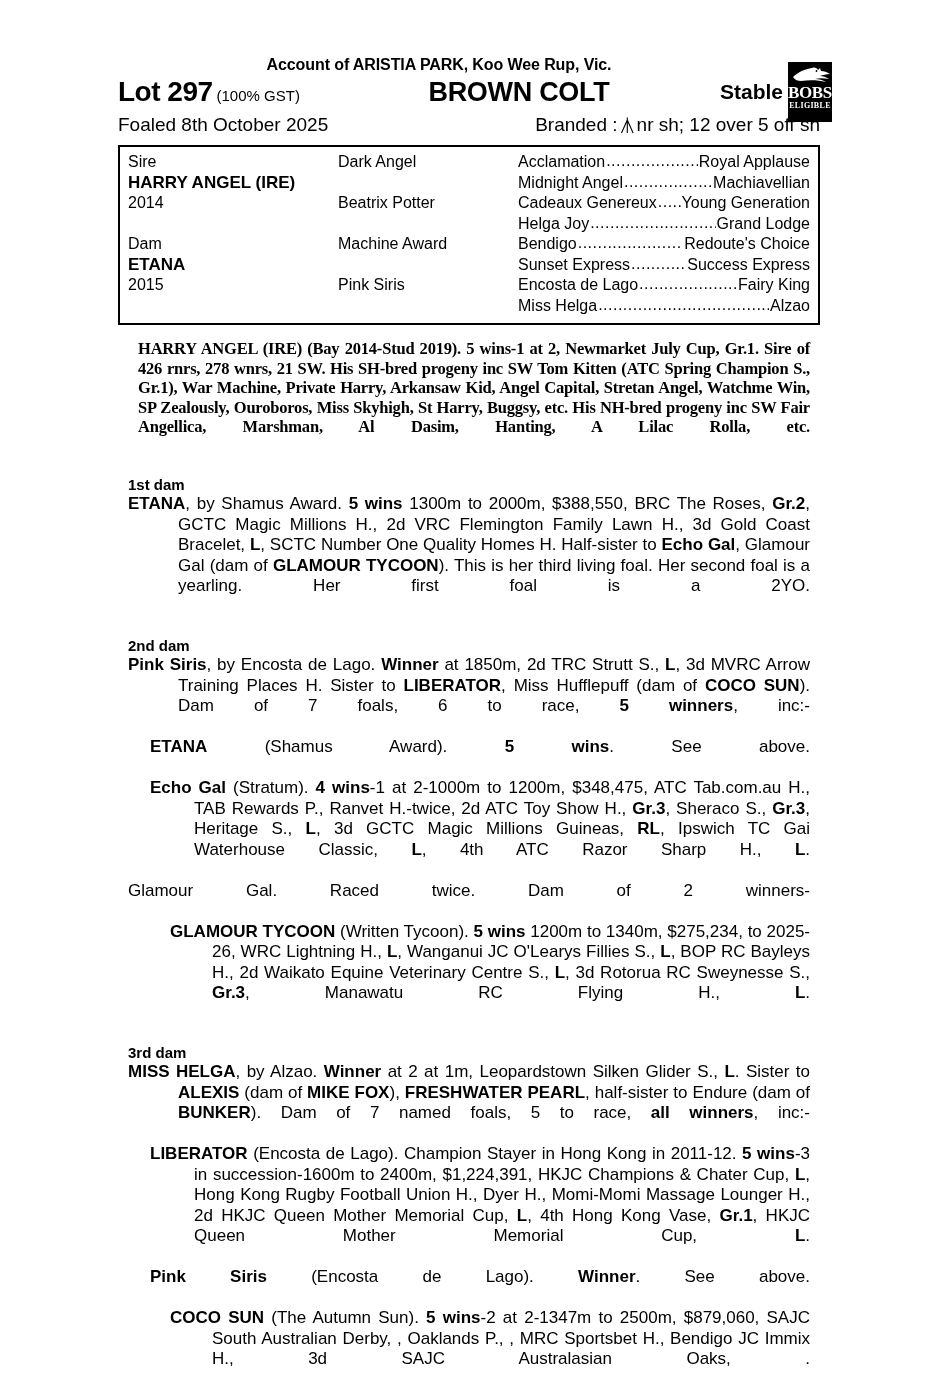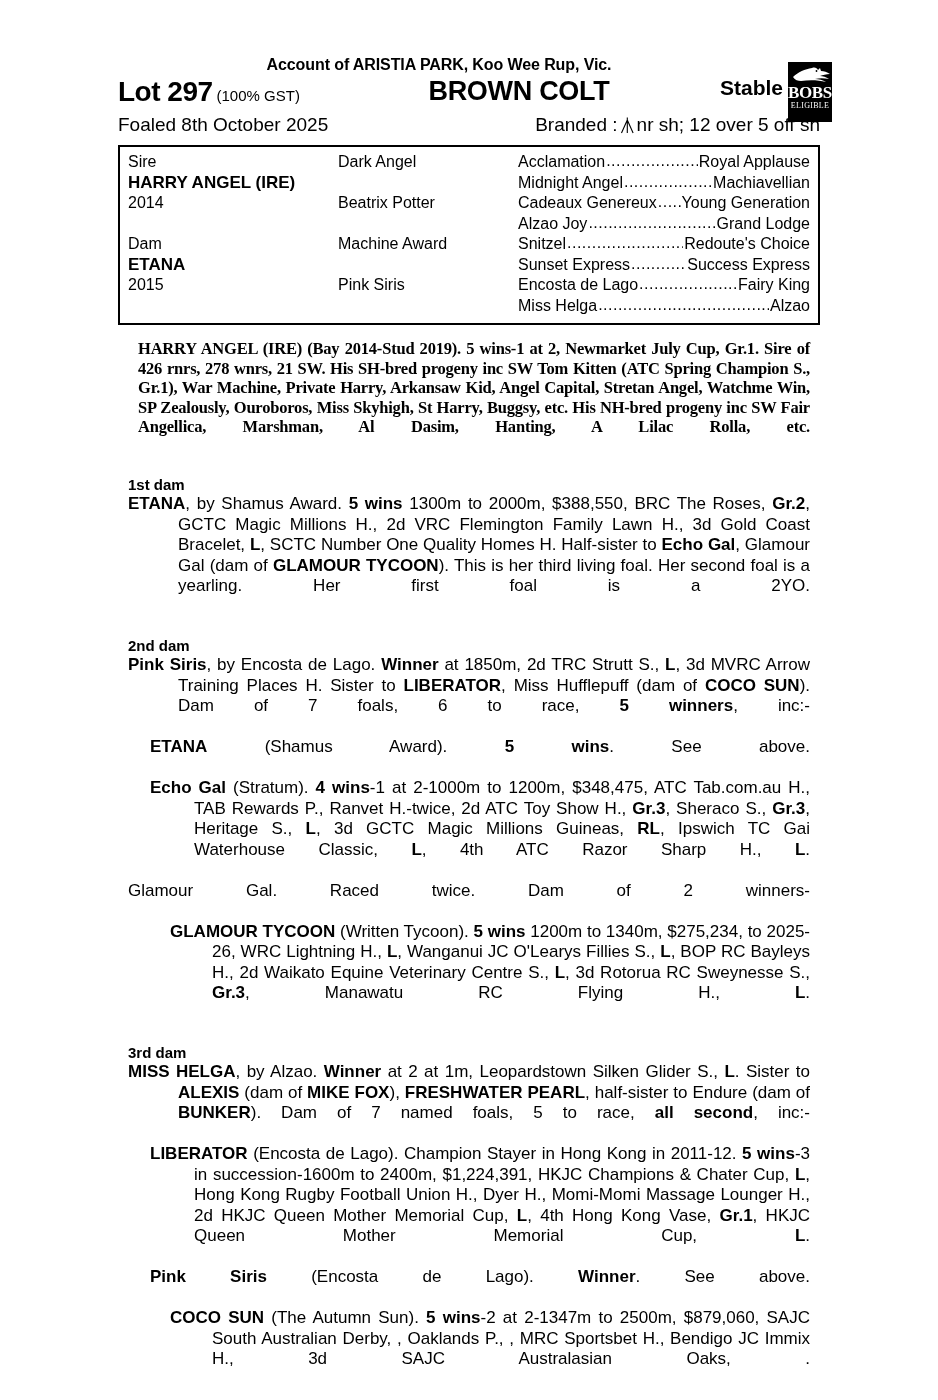"Lot 297 (100% GST)" .lot-row { align-items: flex-start -> center }
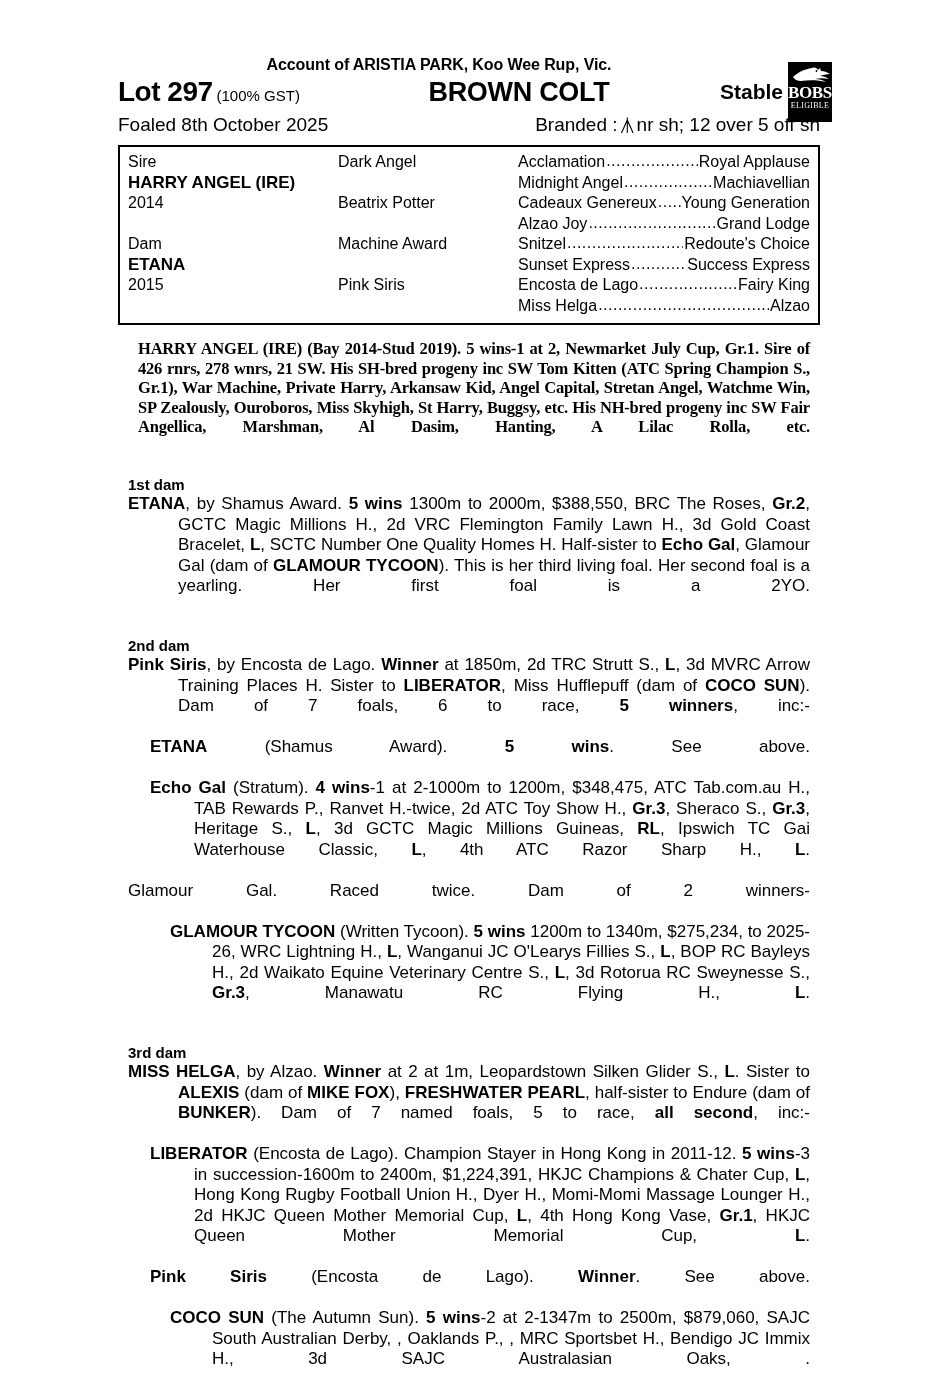"ELIGIBLE" .bobs-sub { font-weight: normal -> bold }
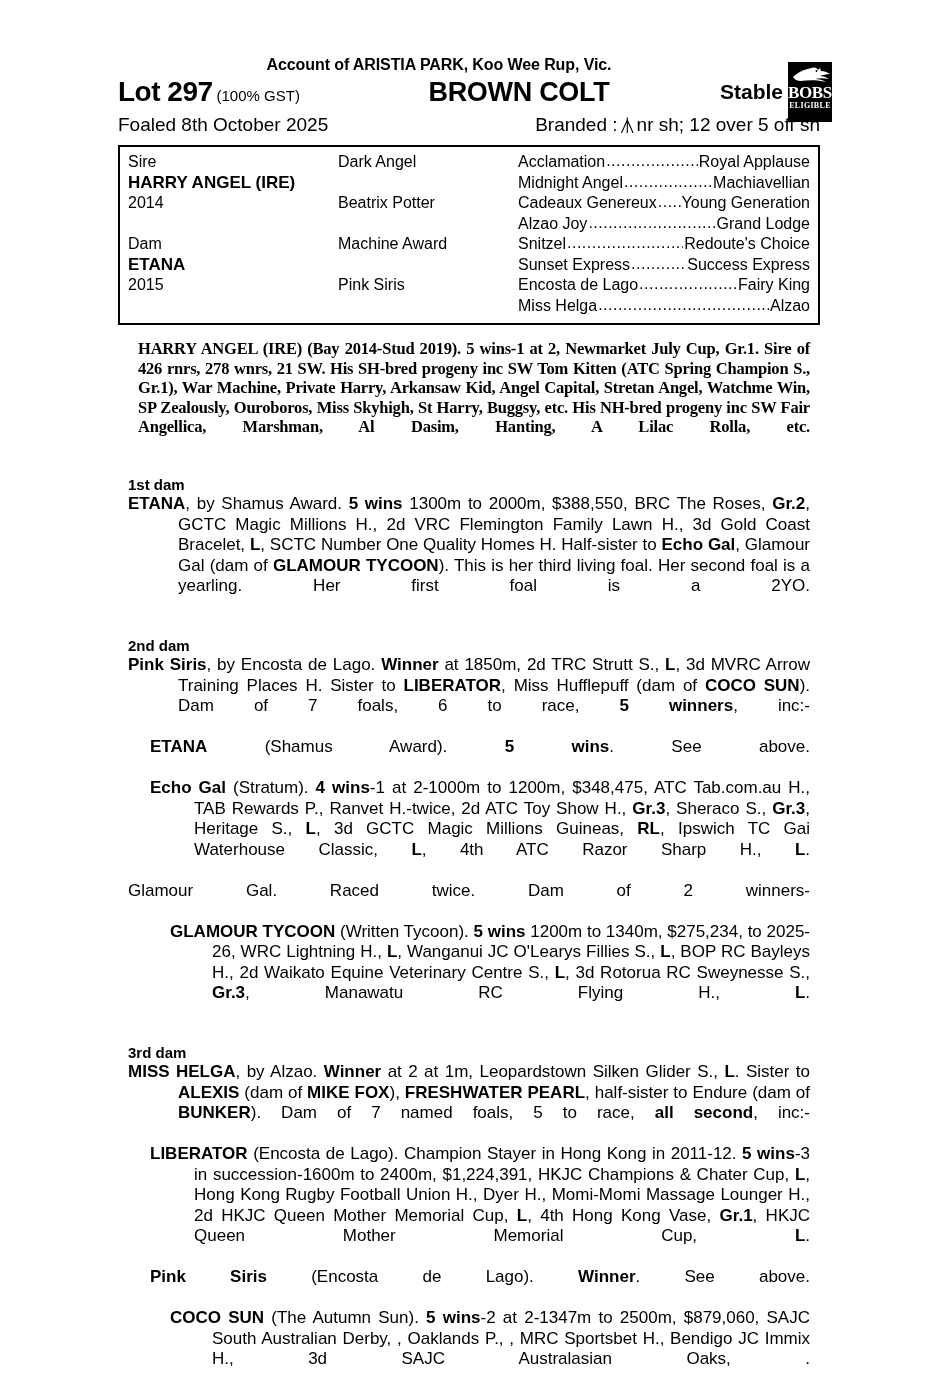"Alzao Joy" span.pr-name { text: Alzao -> Helga }
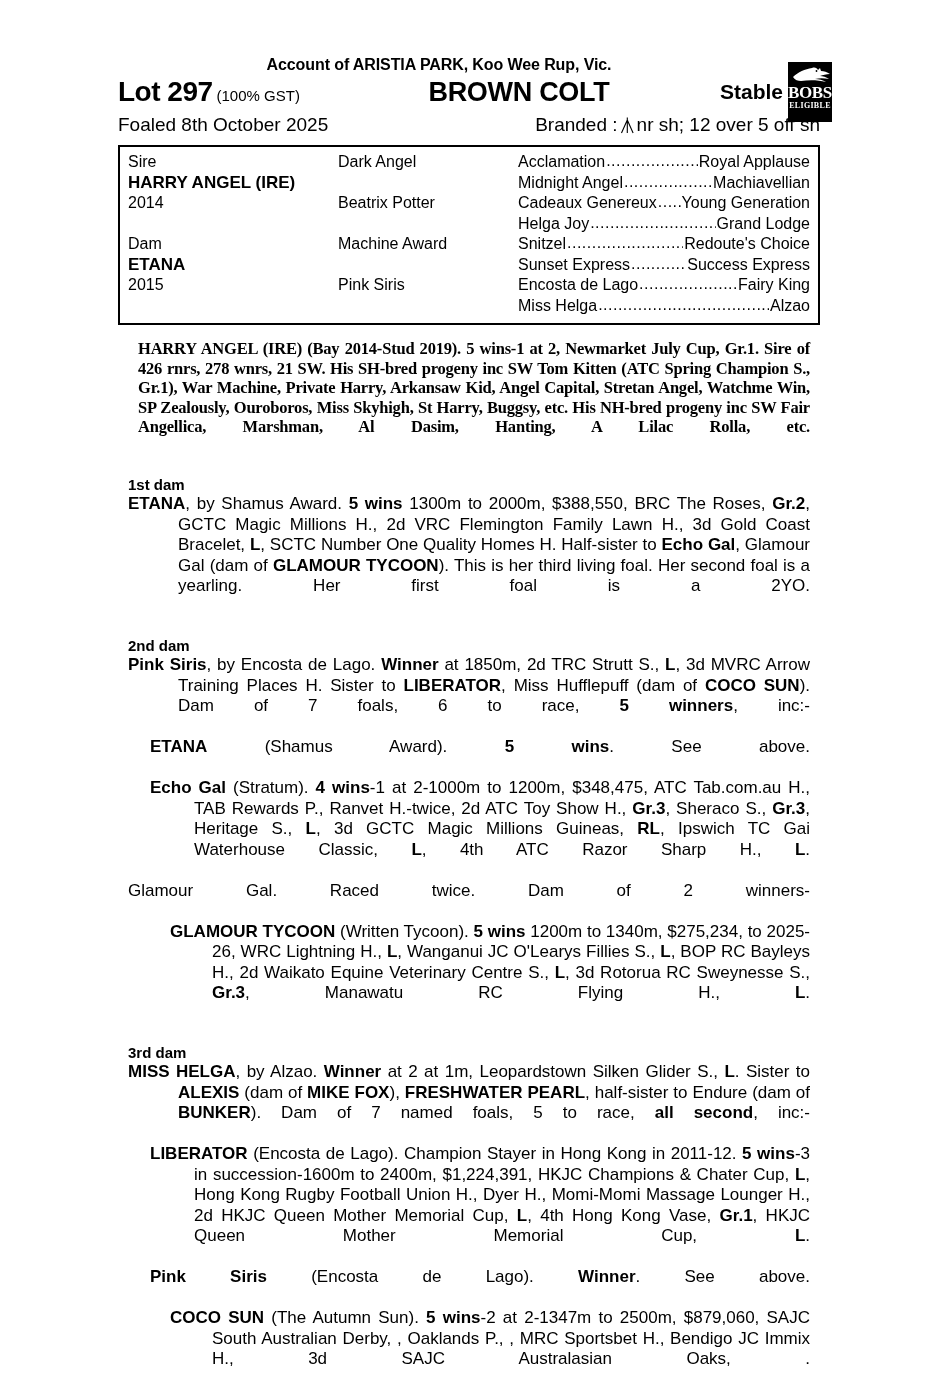"Snitzel" span.pr-name { text: Snitzel -> Bendigo }
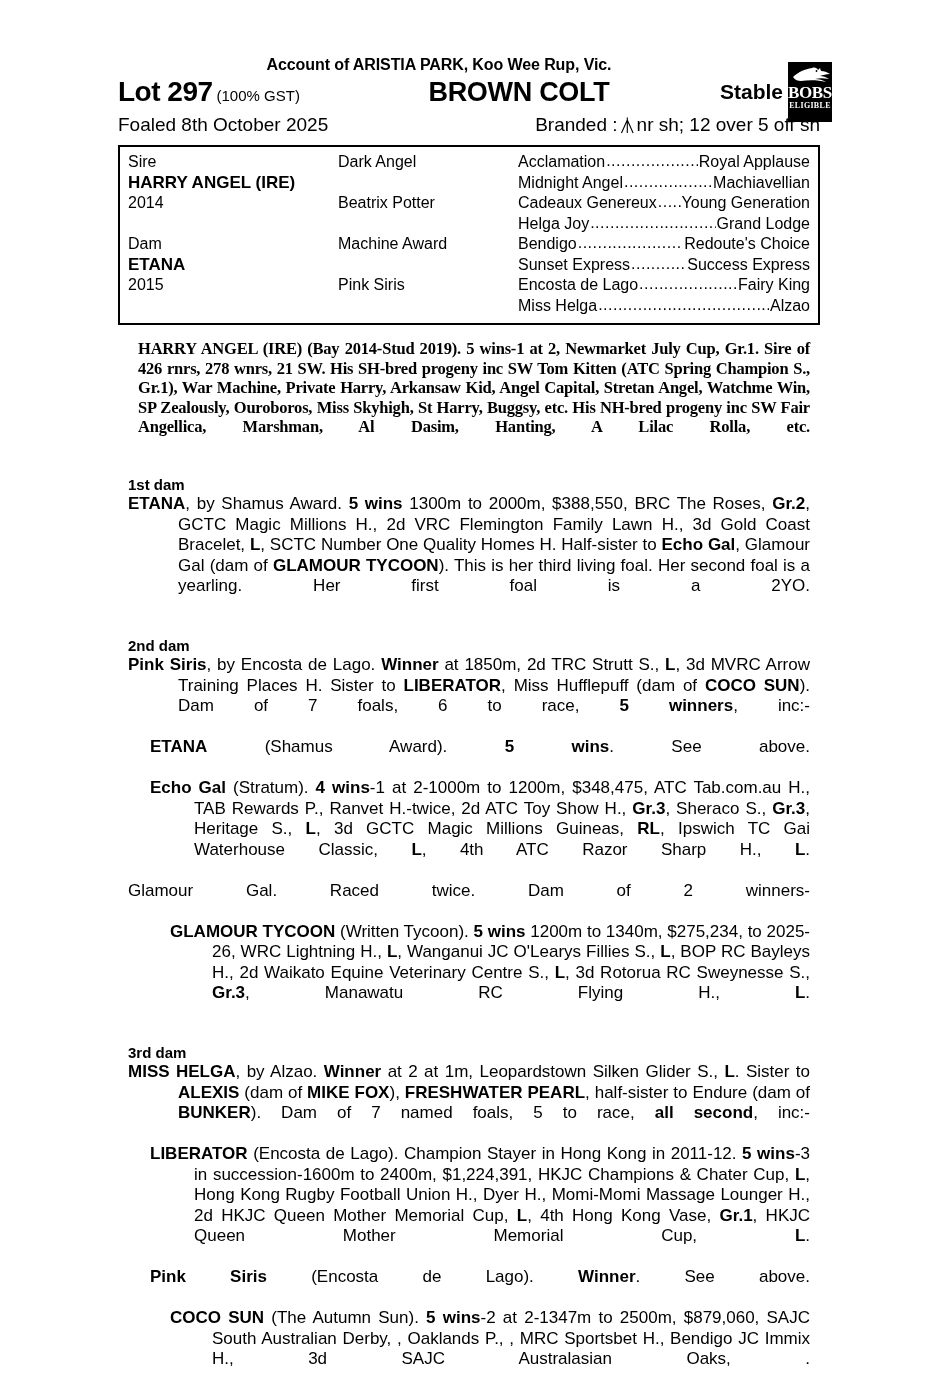"all second" b { text: second -> winners }
